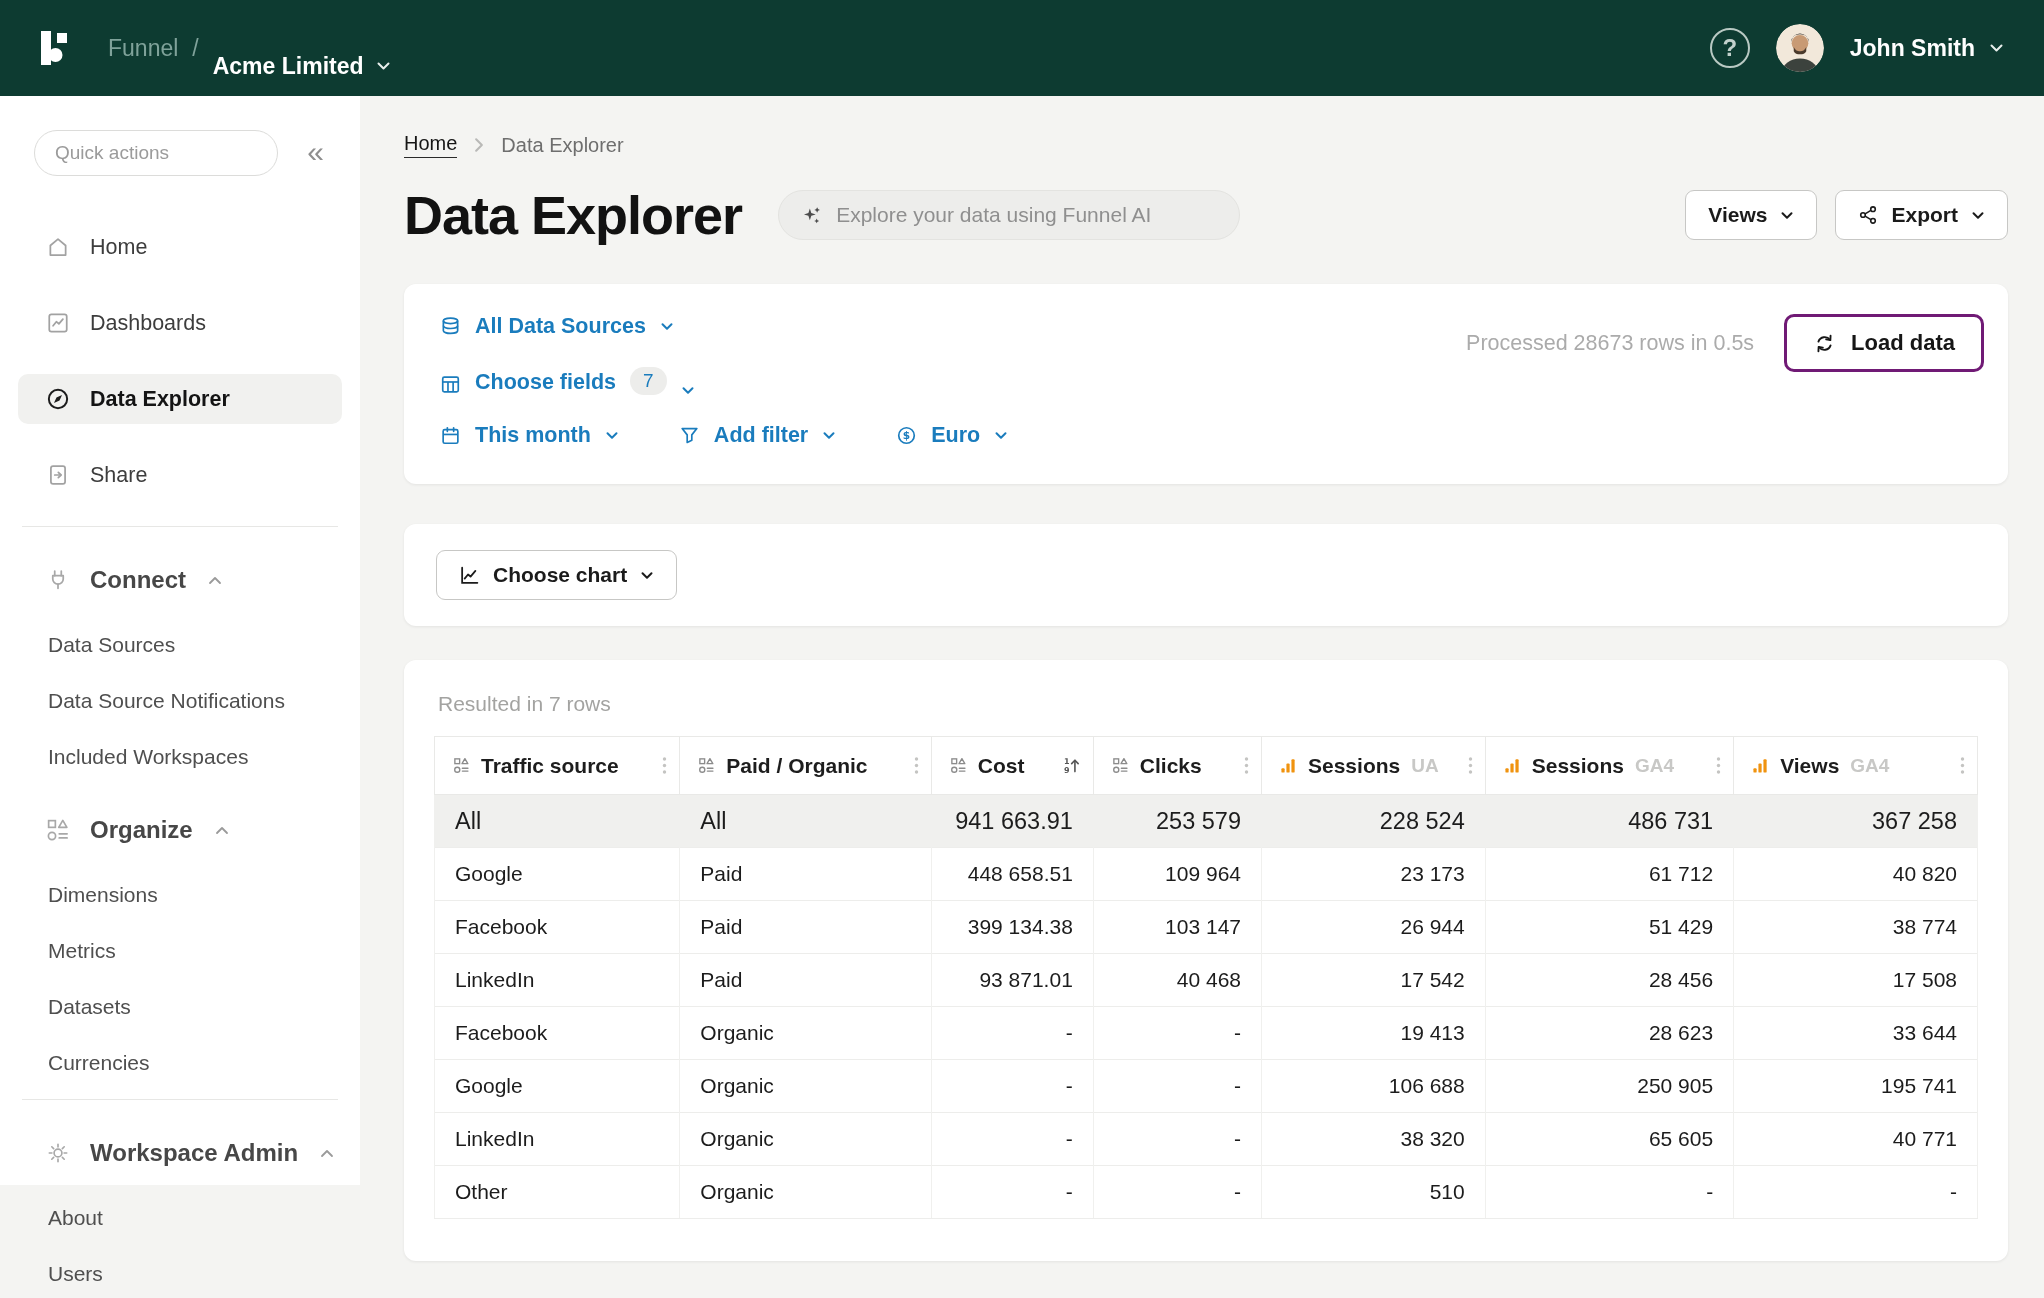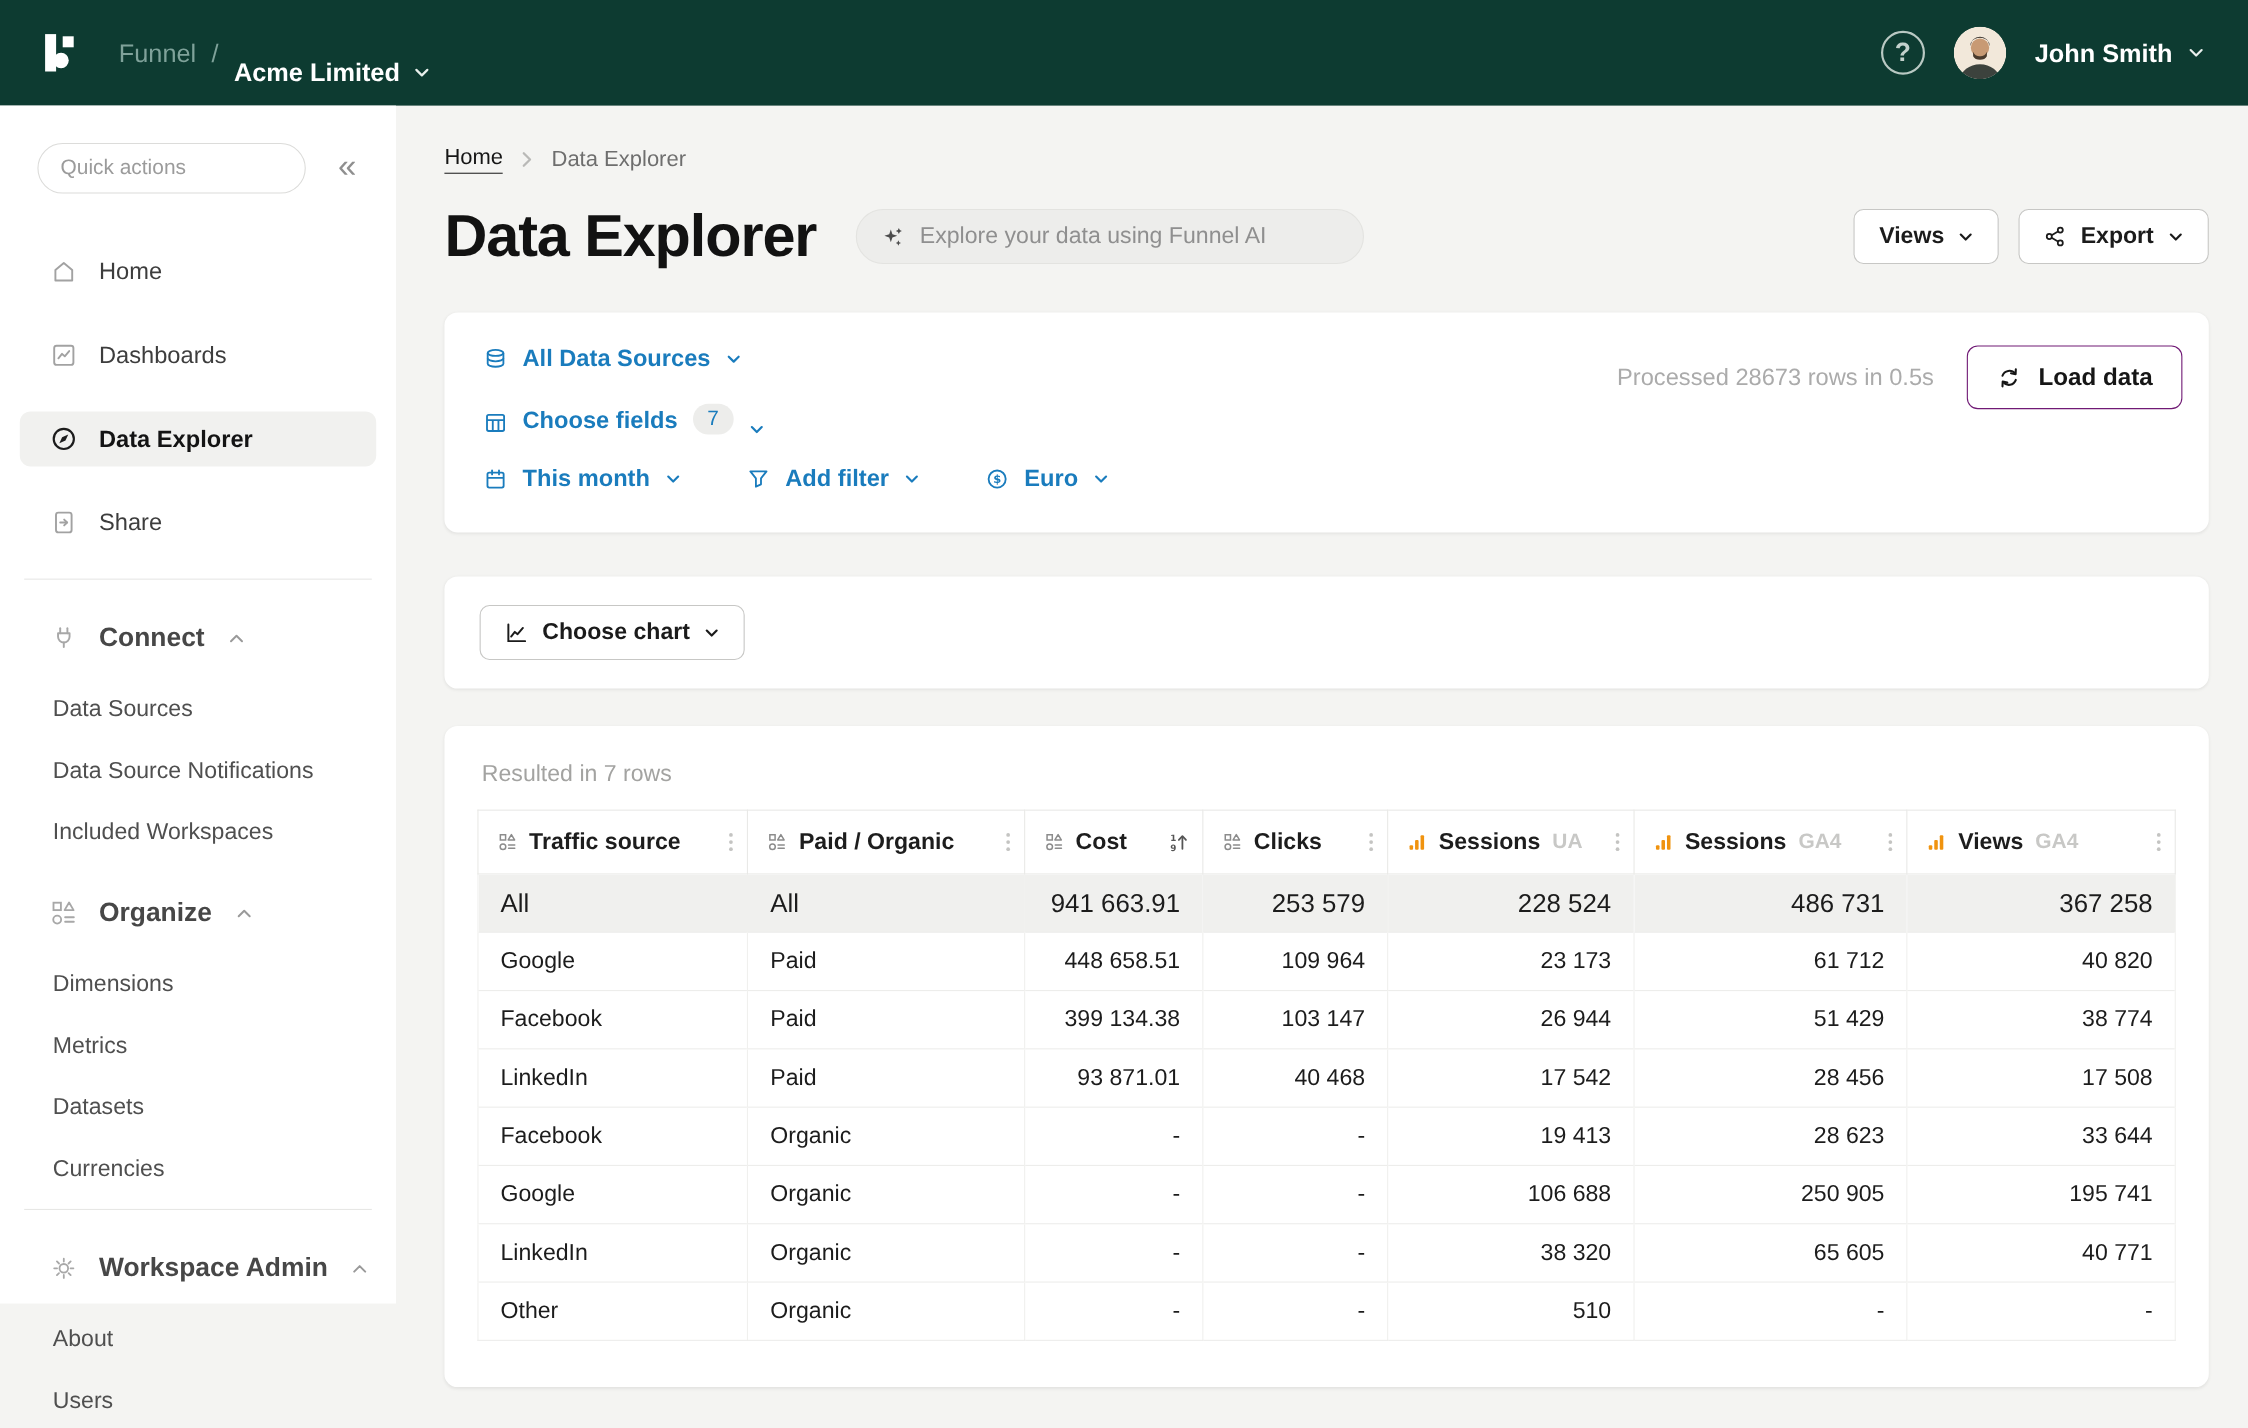"Load data" .load-btn { border: 1px solid #701a75 -> 3px solid #701a75 }
